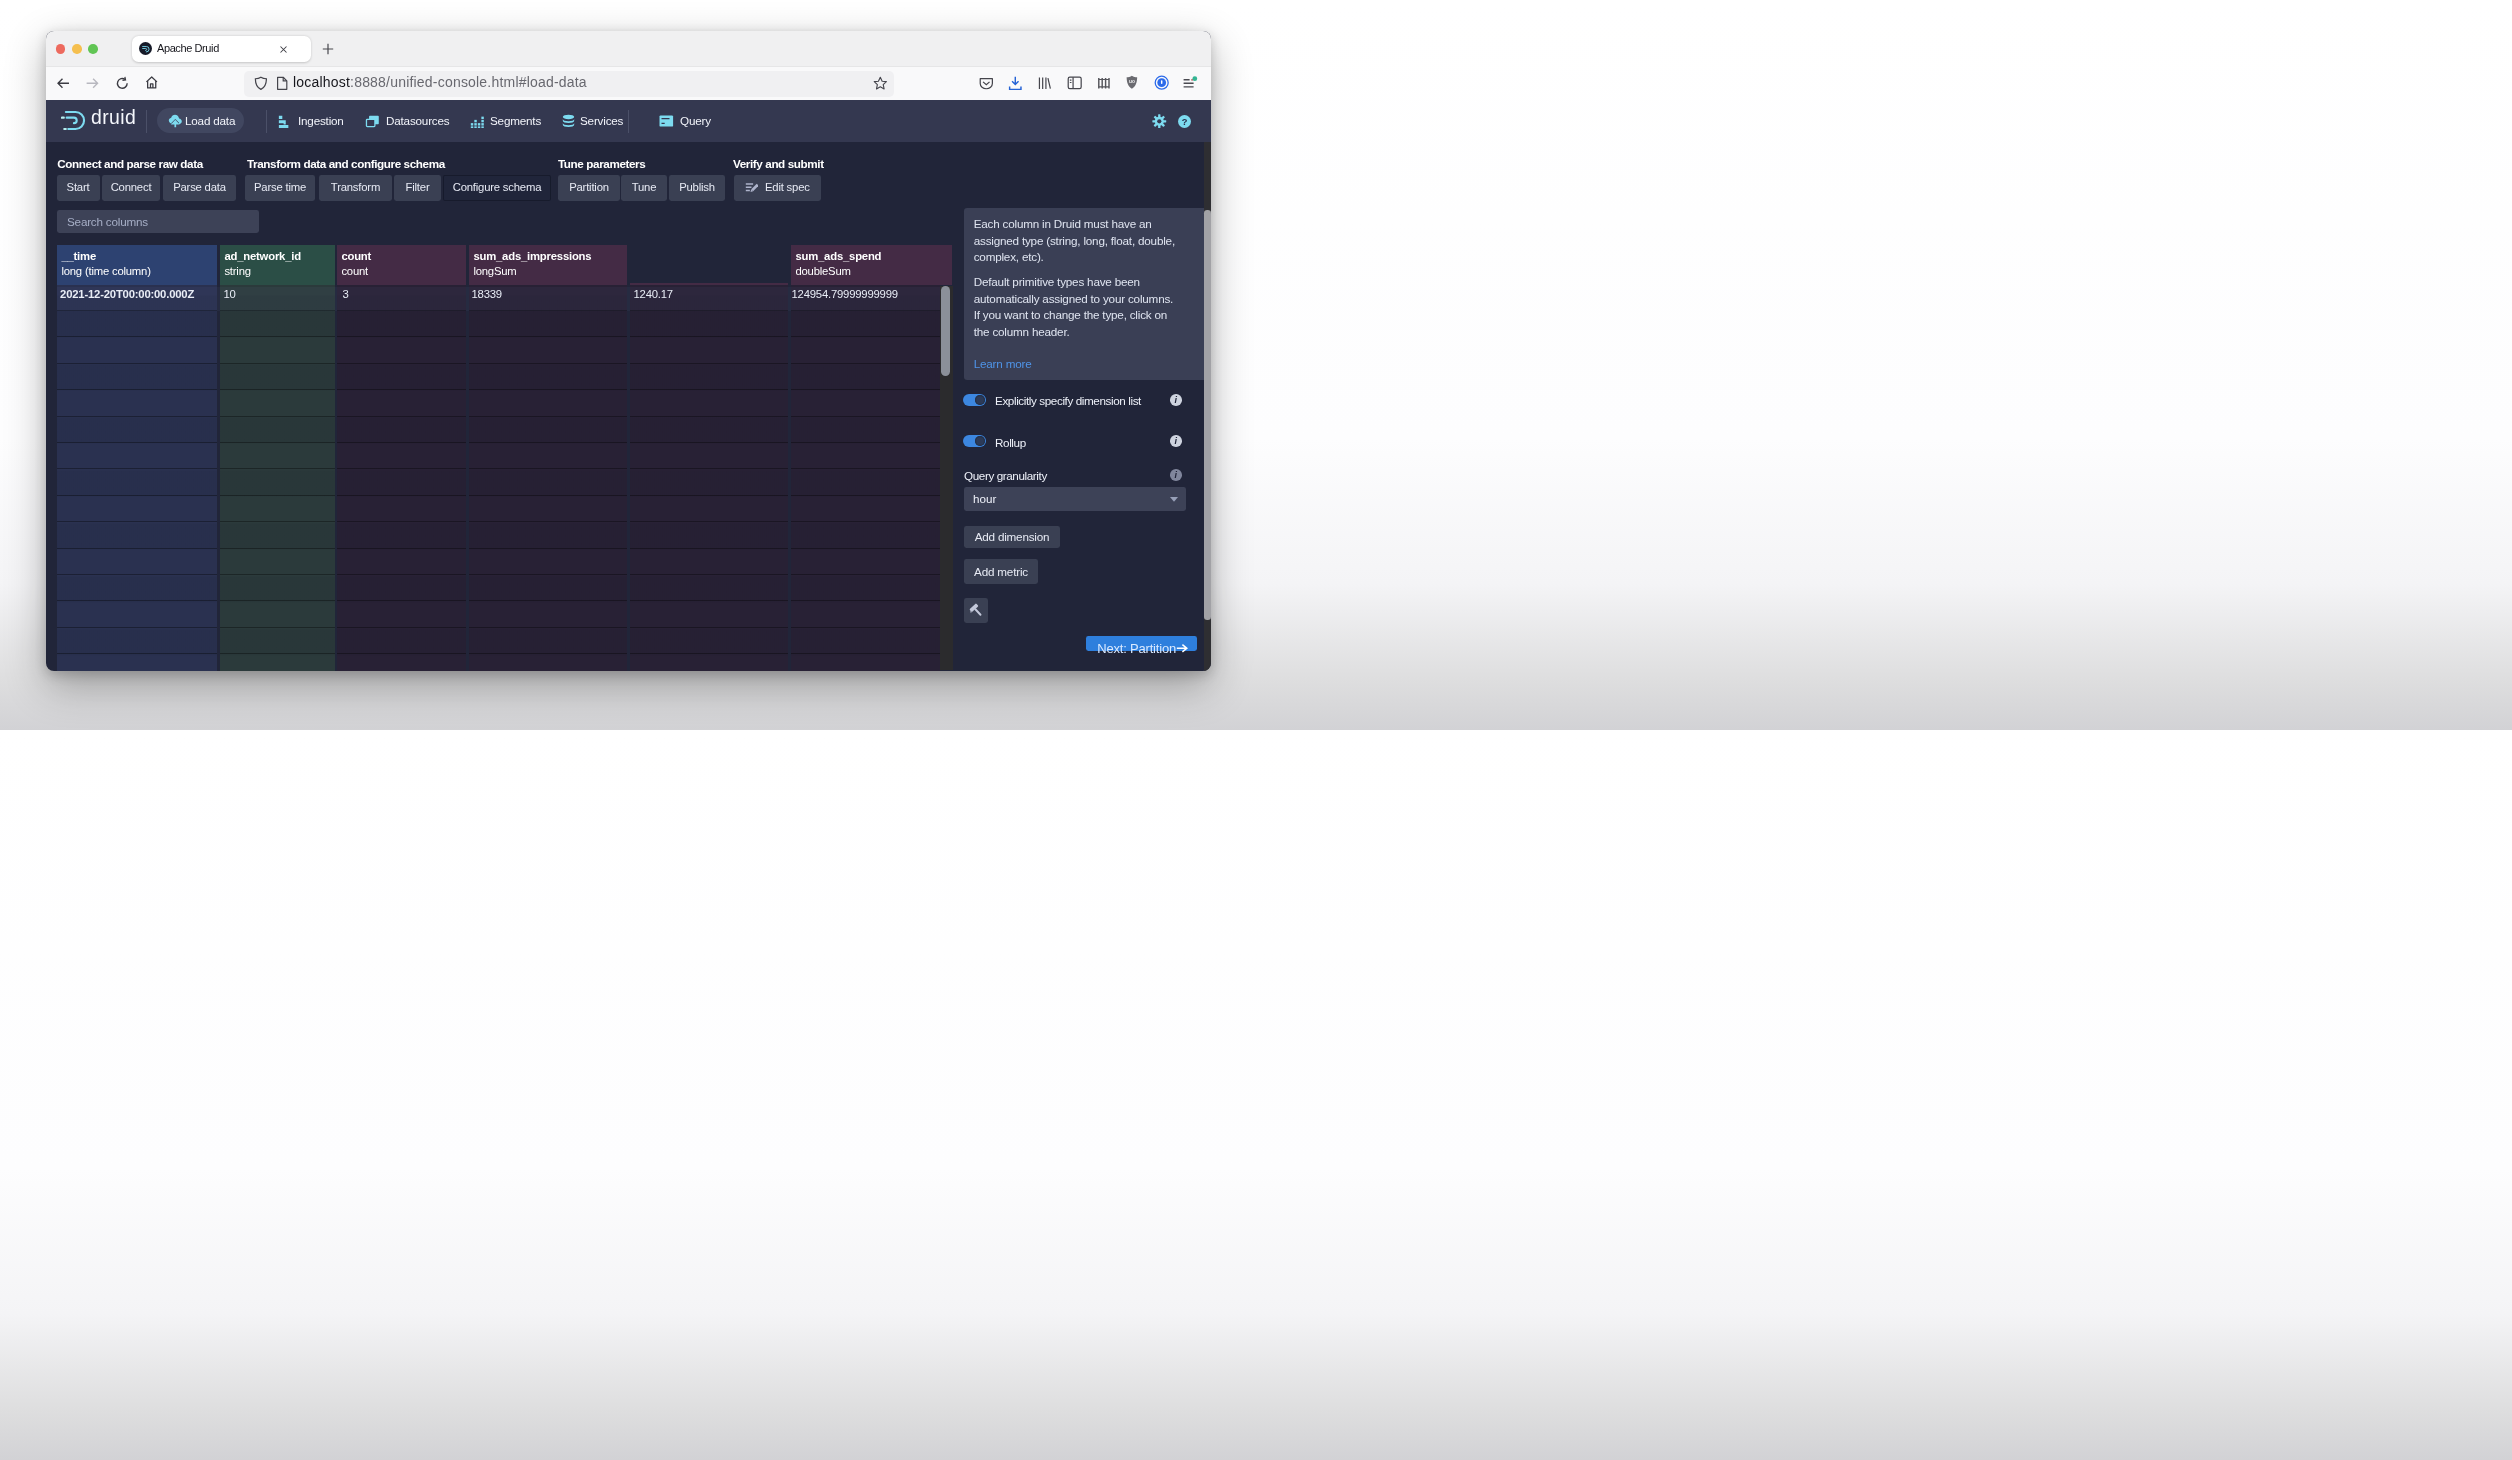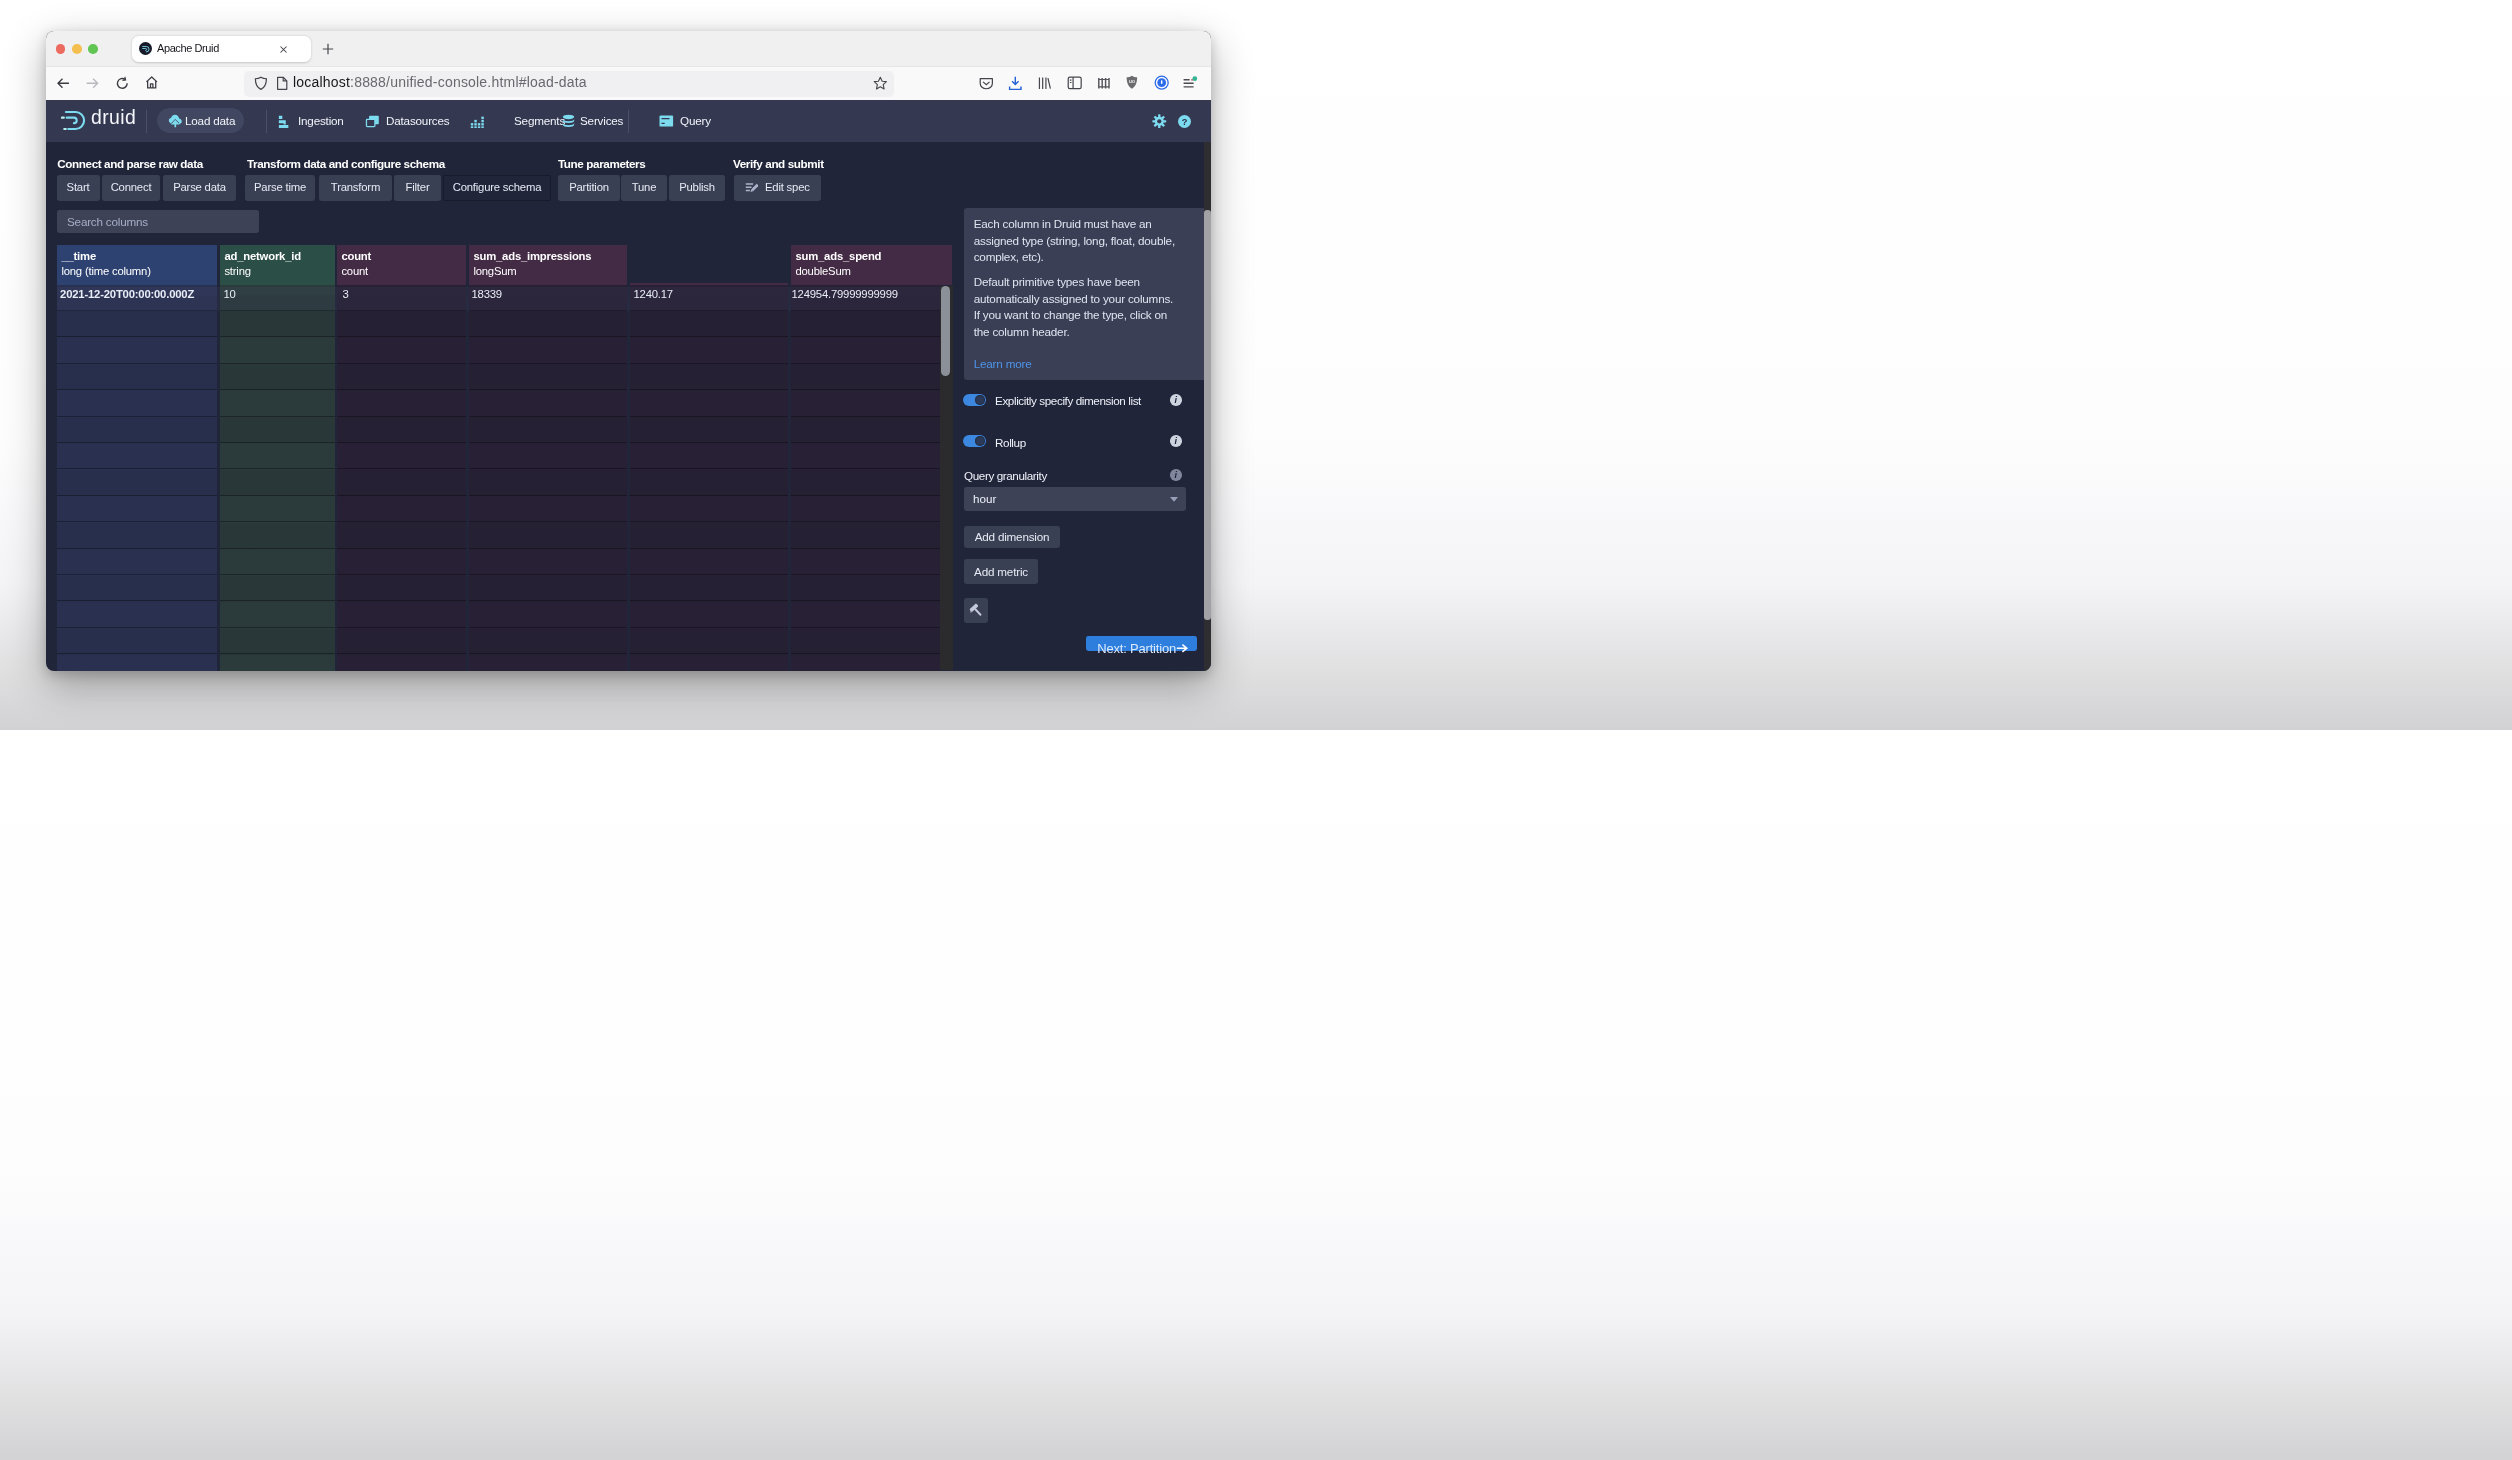"Segments" div.navtext { margin-left: 24px -> none }
